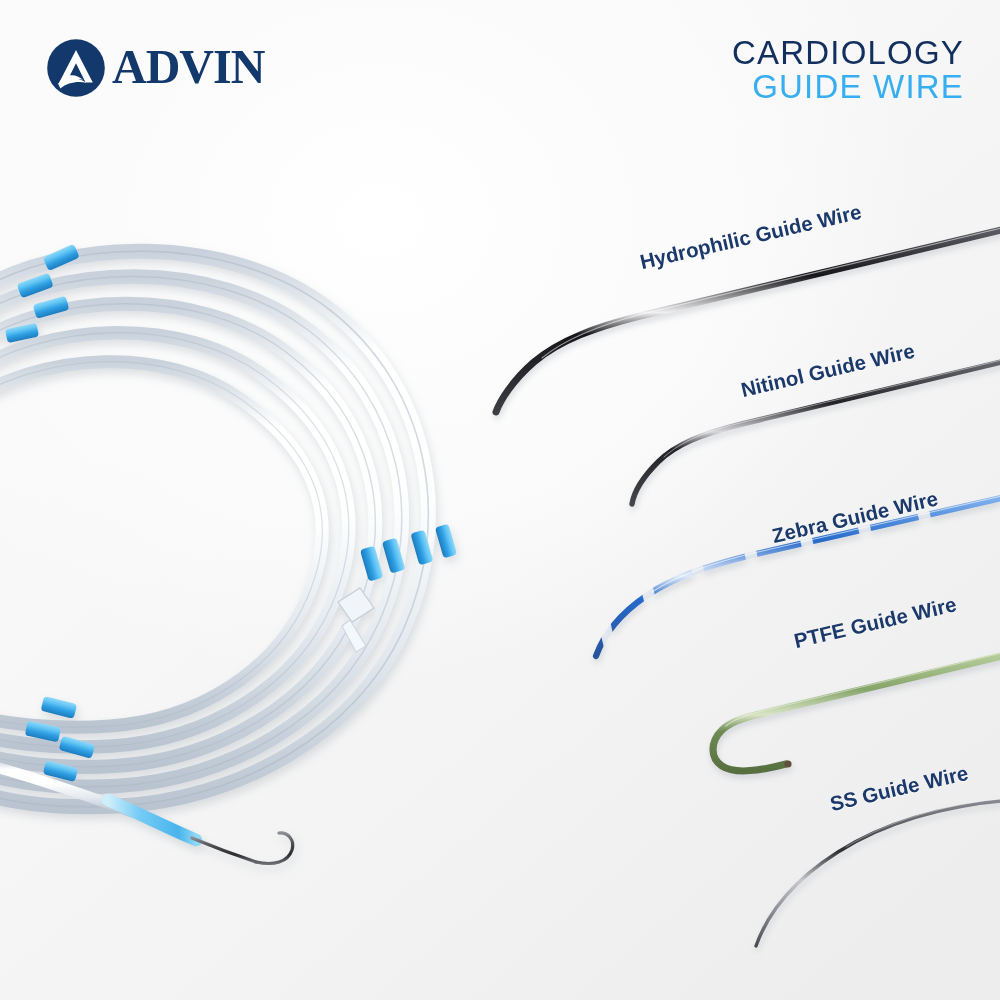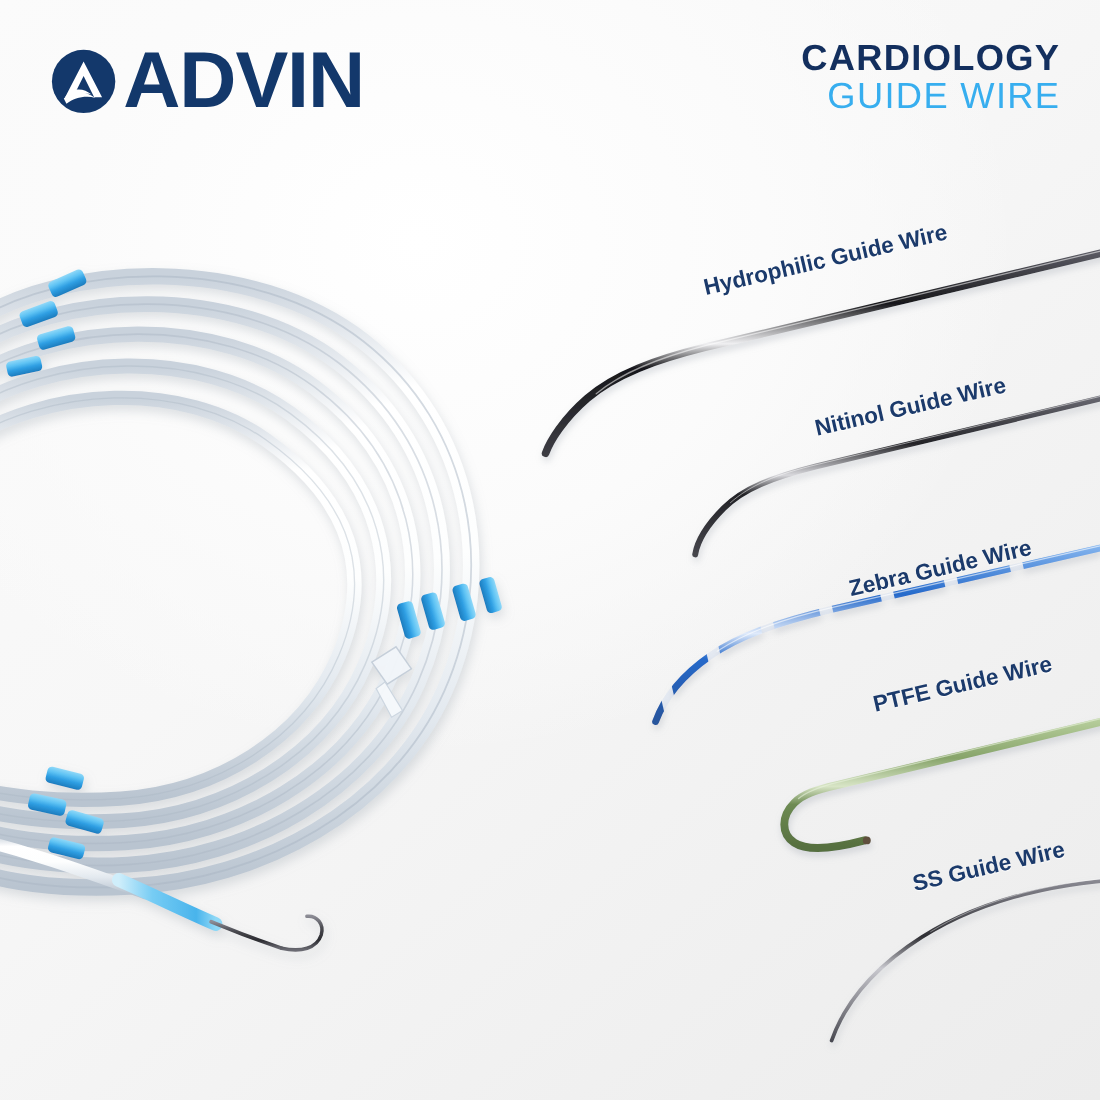"ADVIN" #logo-word { font-family: none -> Liberation Serif, serif; font-size: 72px -> 48px }
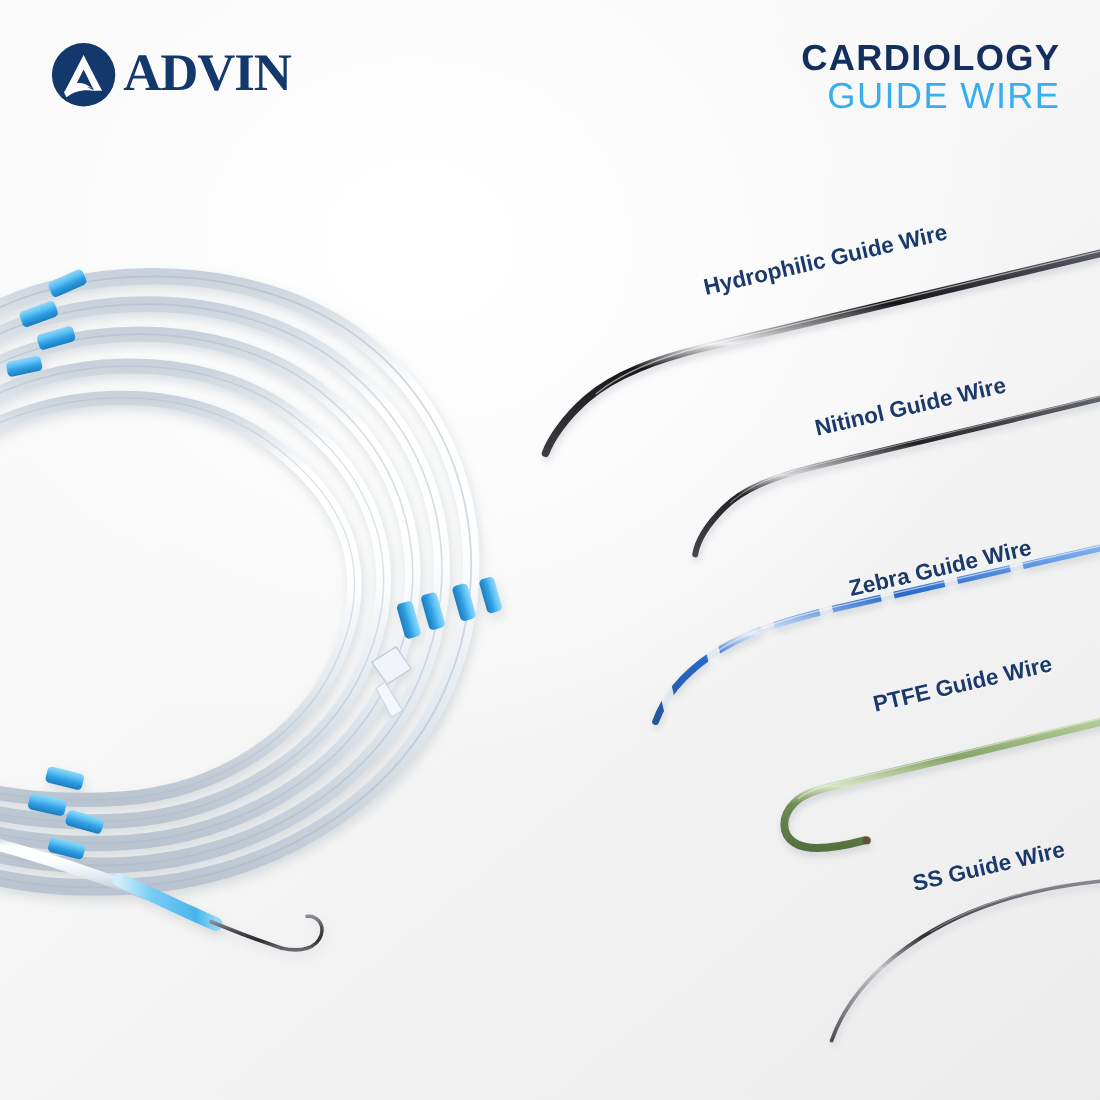"CARDIOLOGY" #title-line1 { font-weight: bold -> normal }
